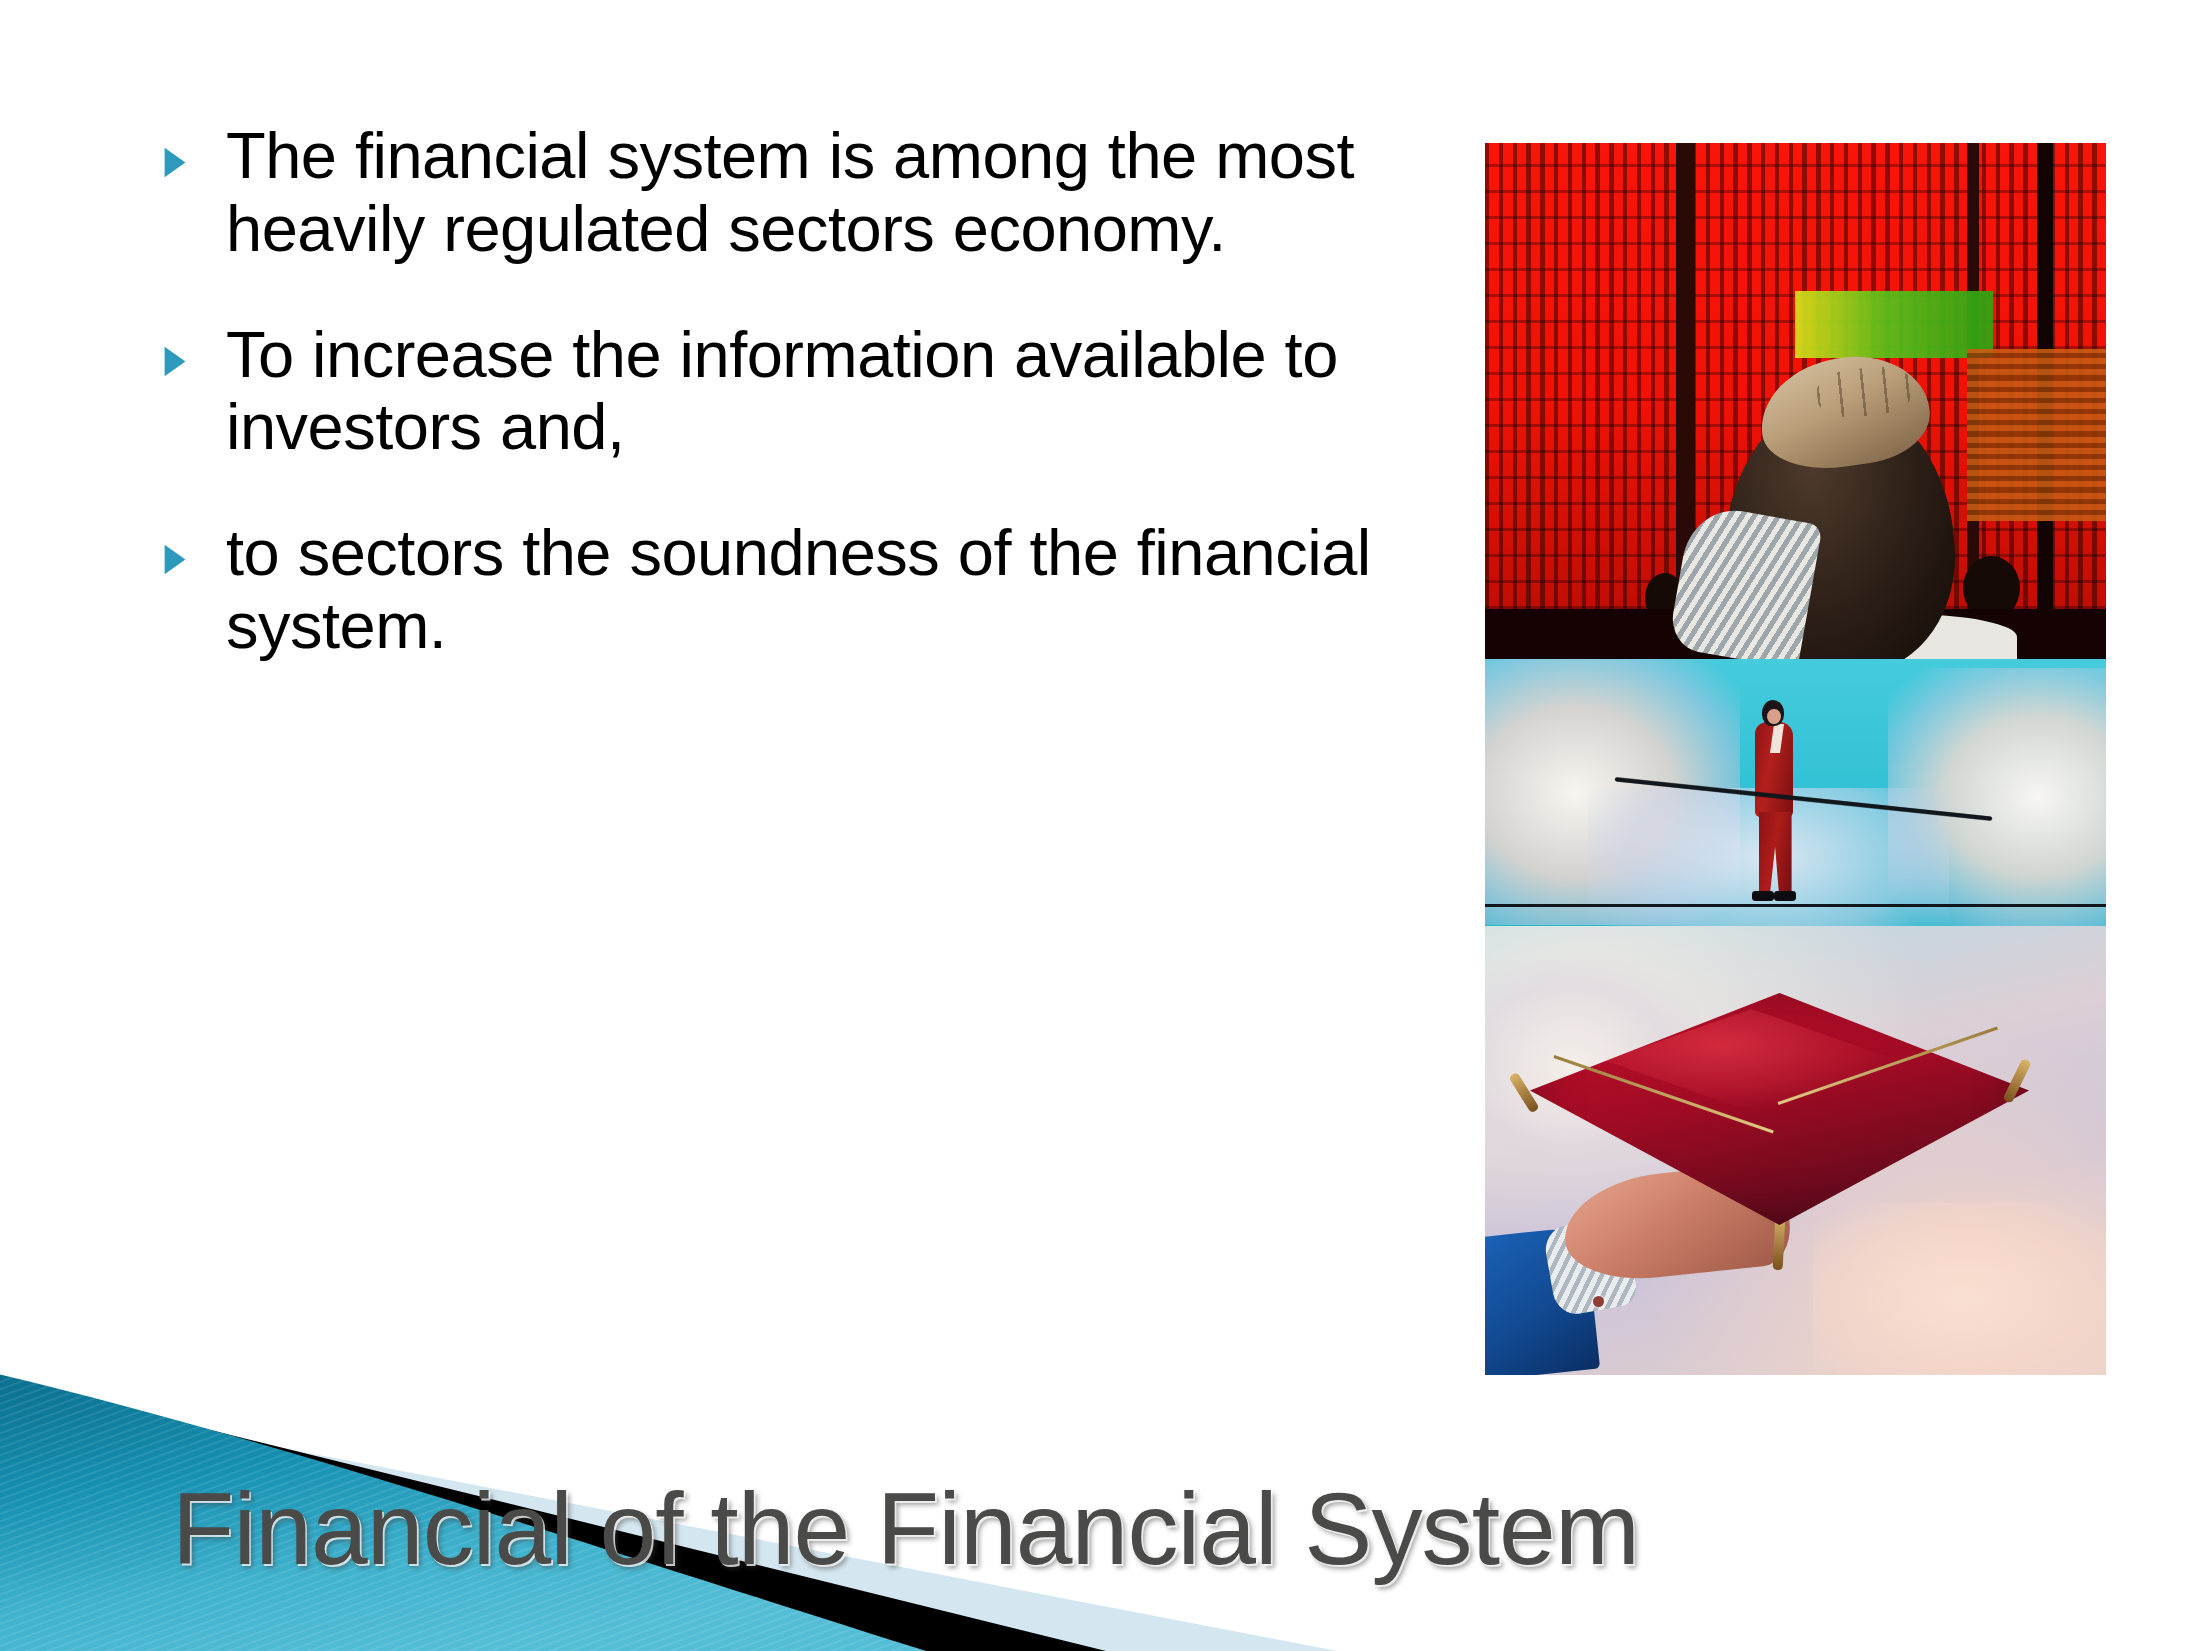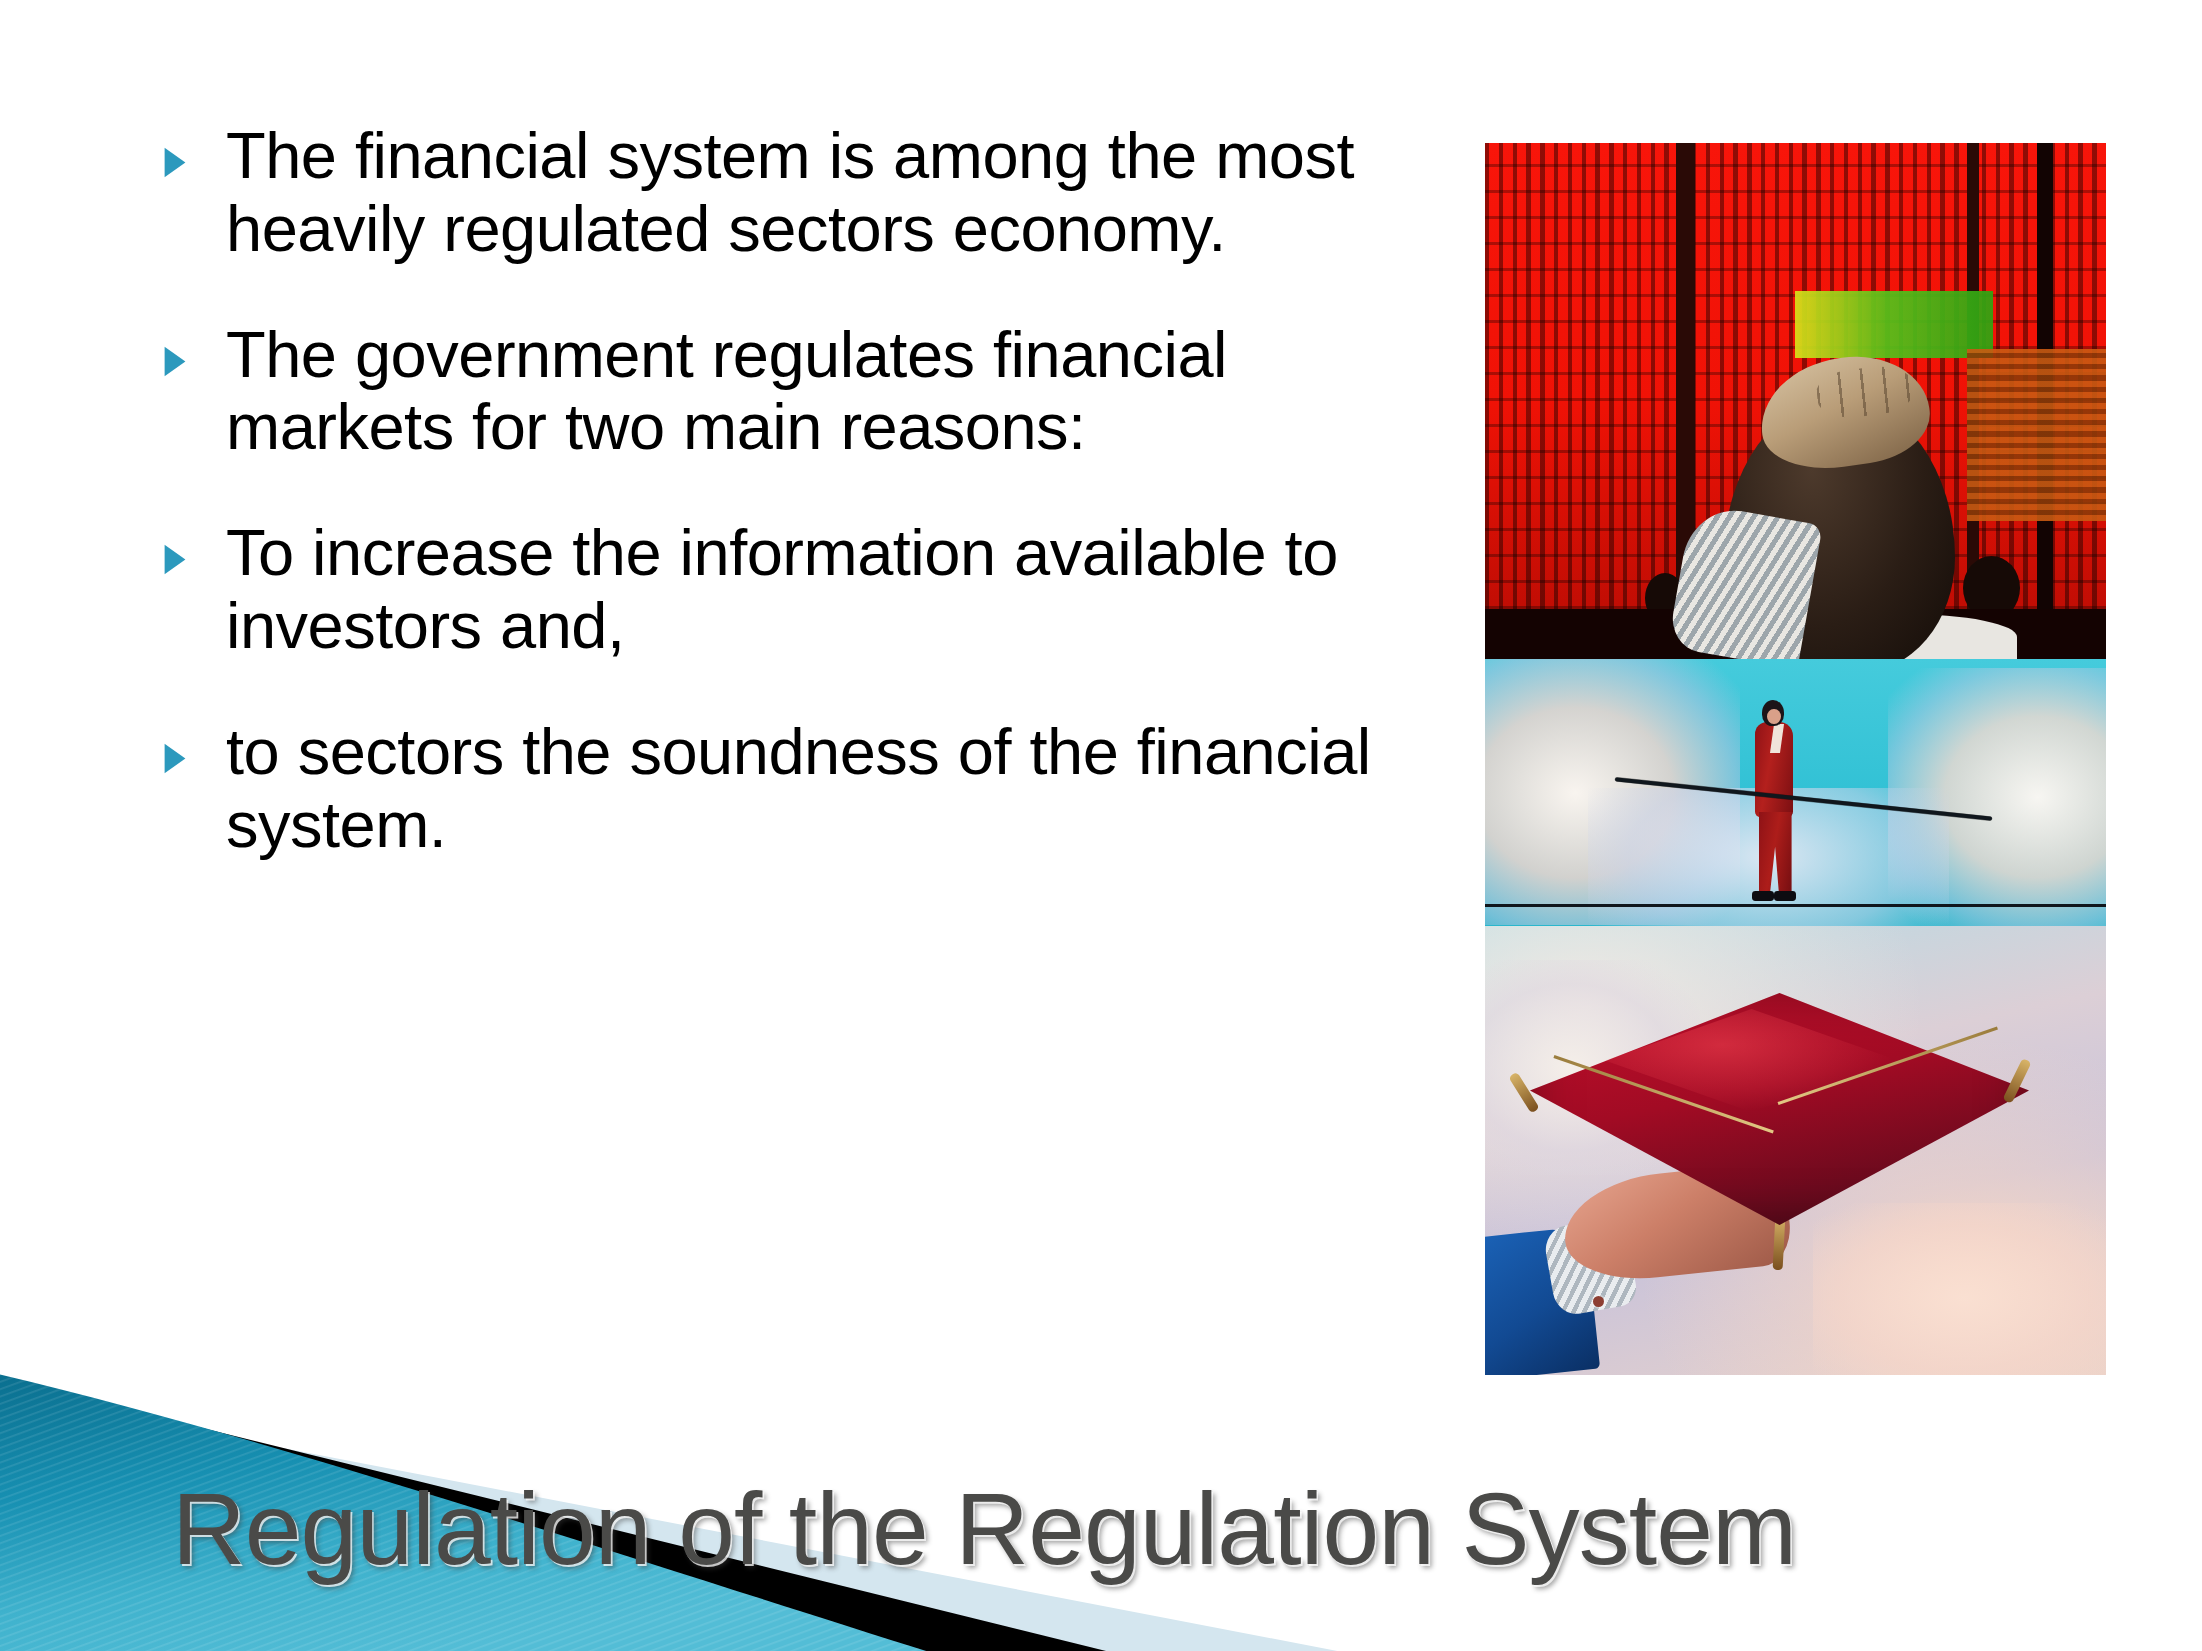"The government regulates financial" div.bullet-row { html: <div> <span> <svg> <polygon></polygon> </svg> </span> <span>The government regulates financial markets for two main reasons:</span> </div> -> none }
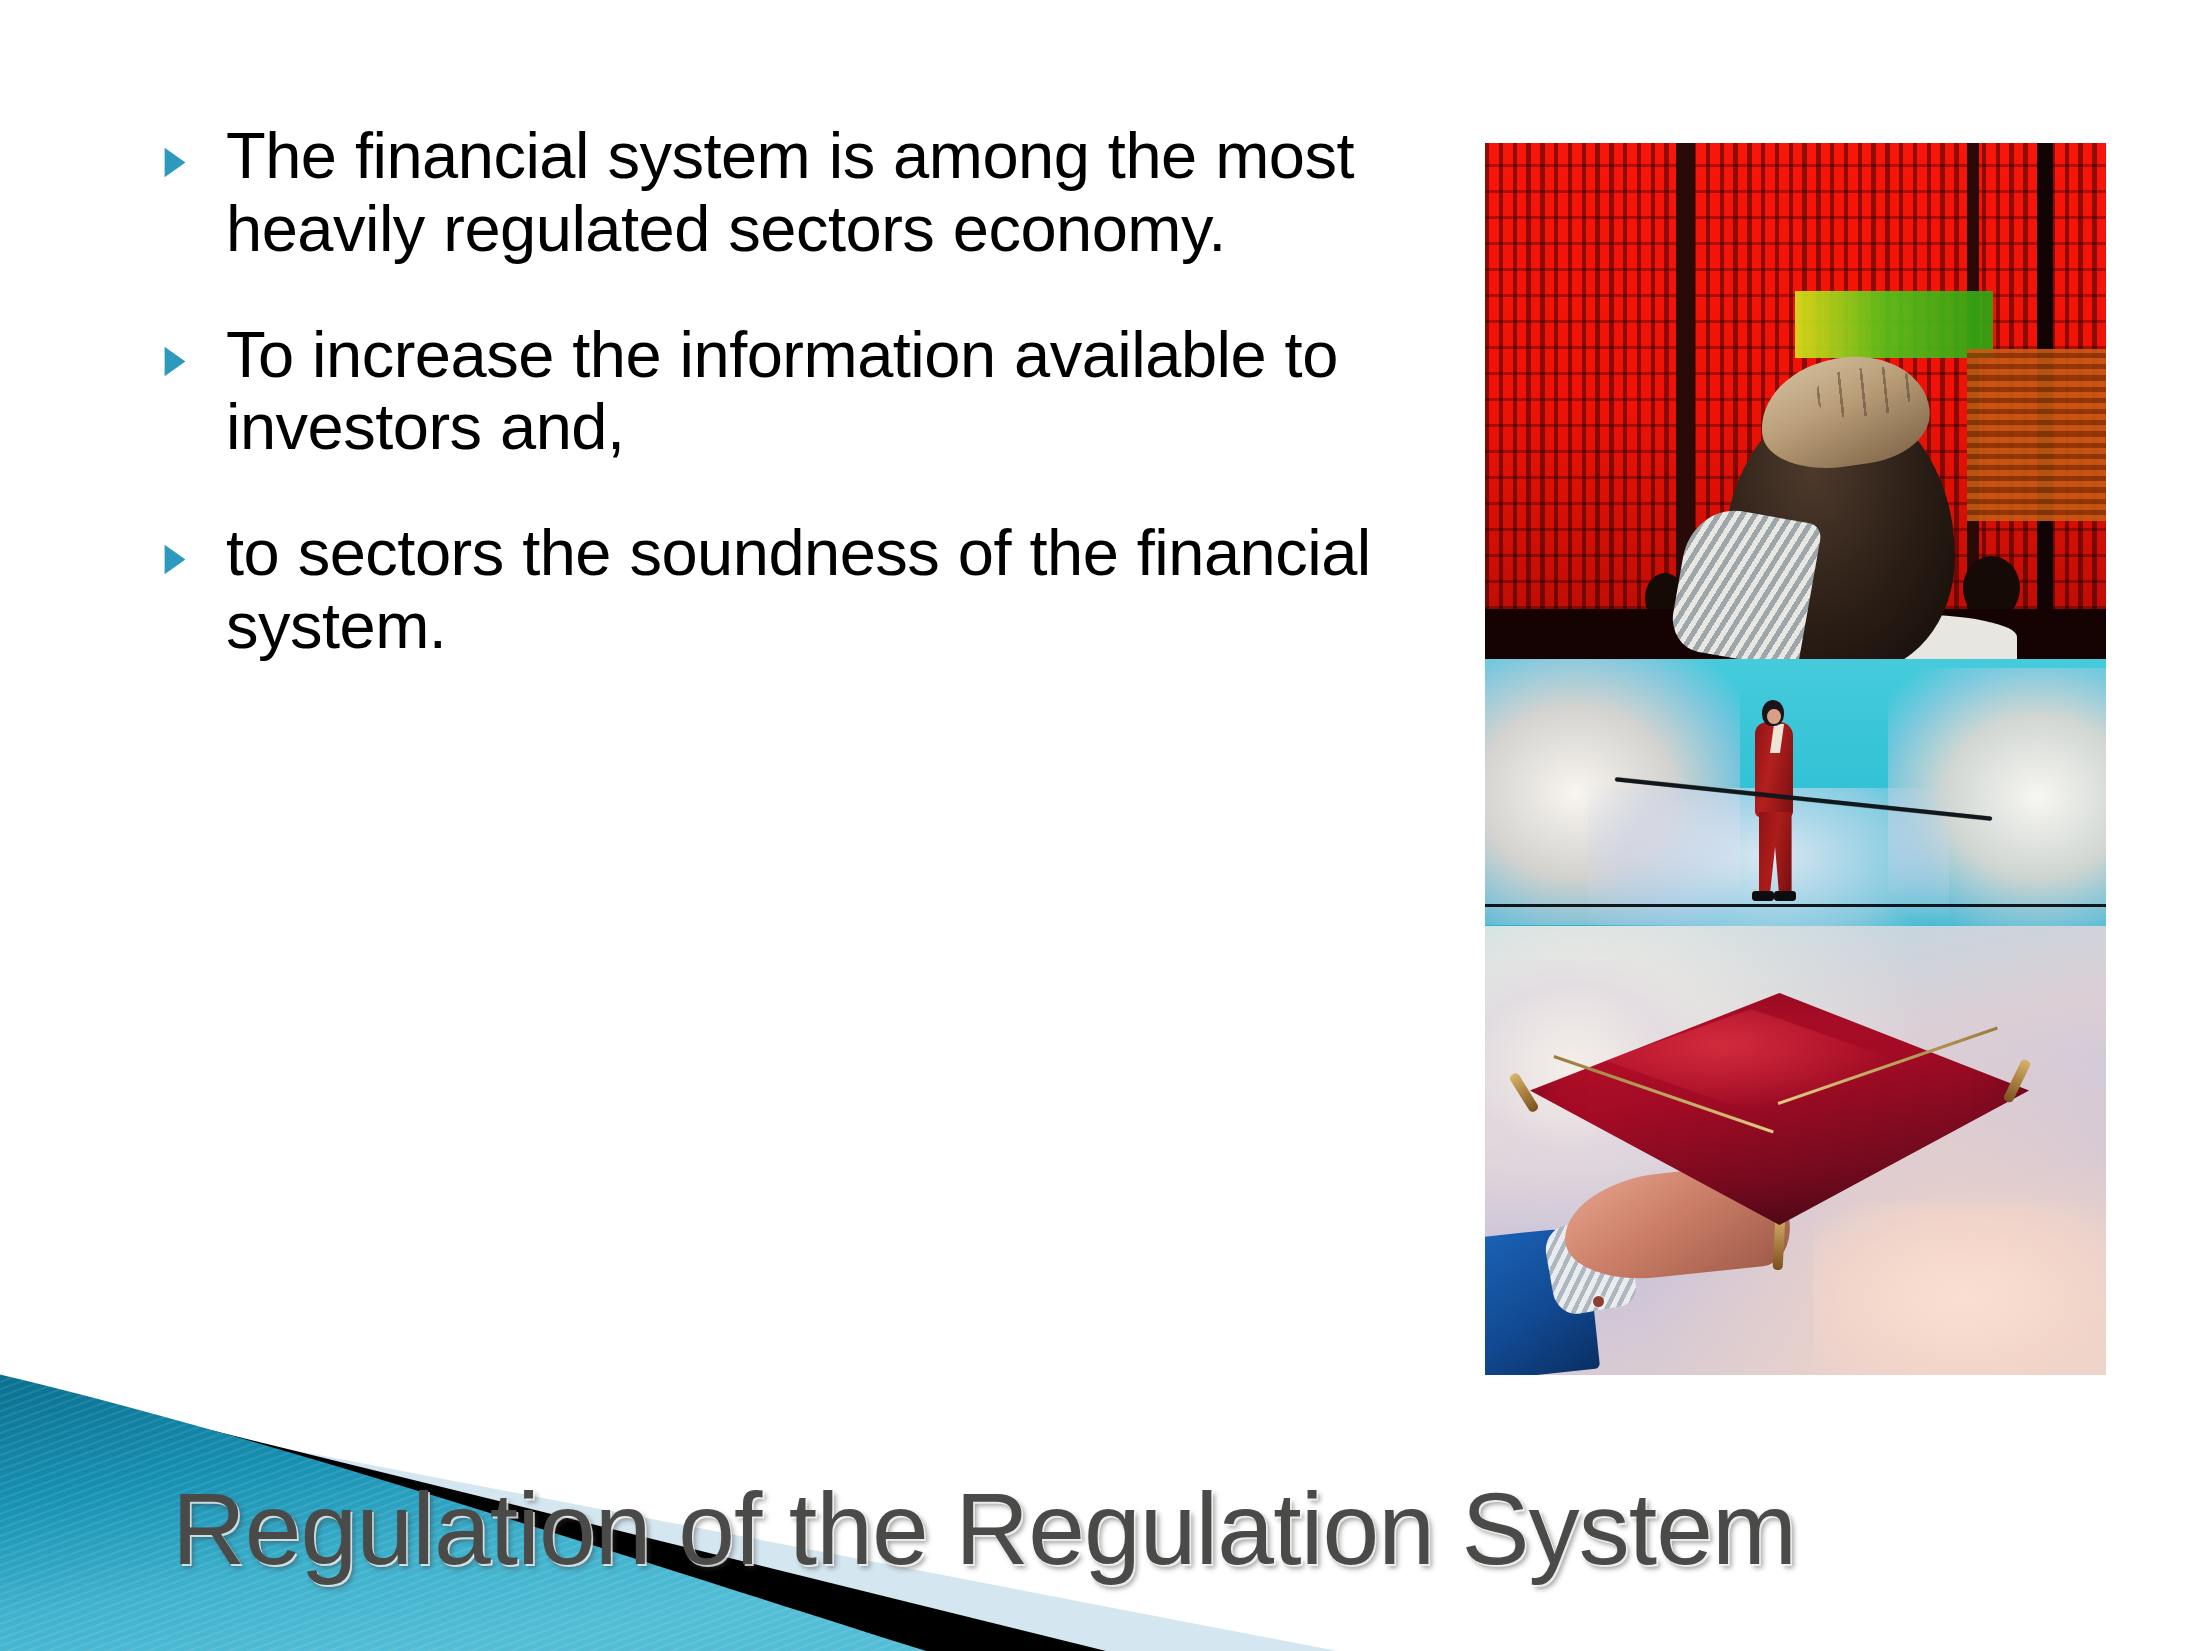"Regulation of the Regulation System" div.slide-title { text: Regulation of the Regulation -> Financial of the Financial }
